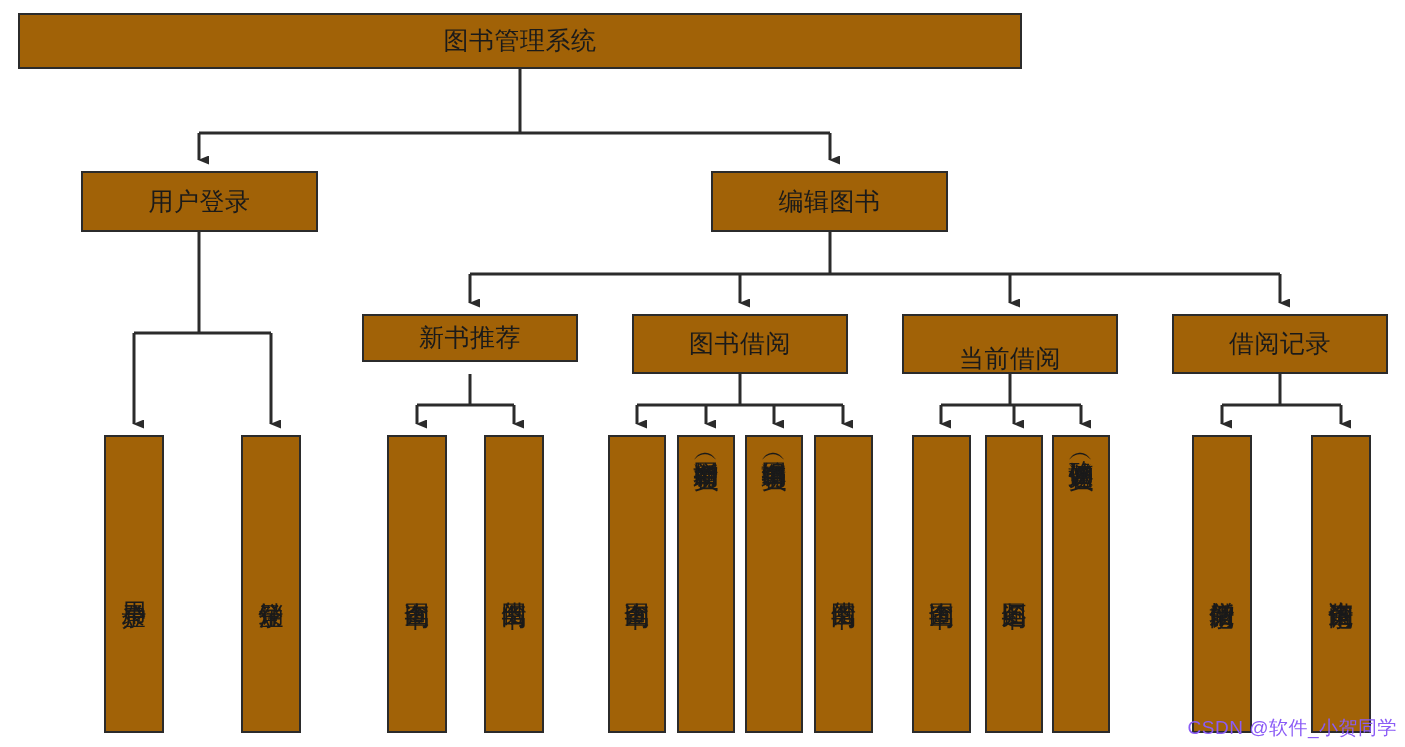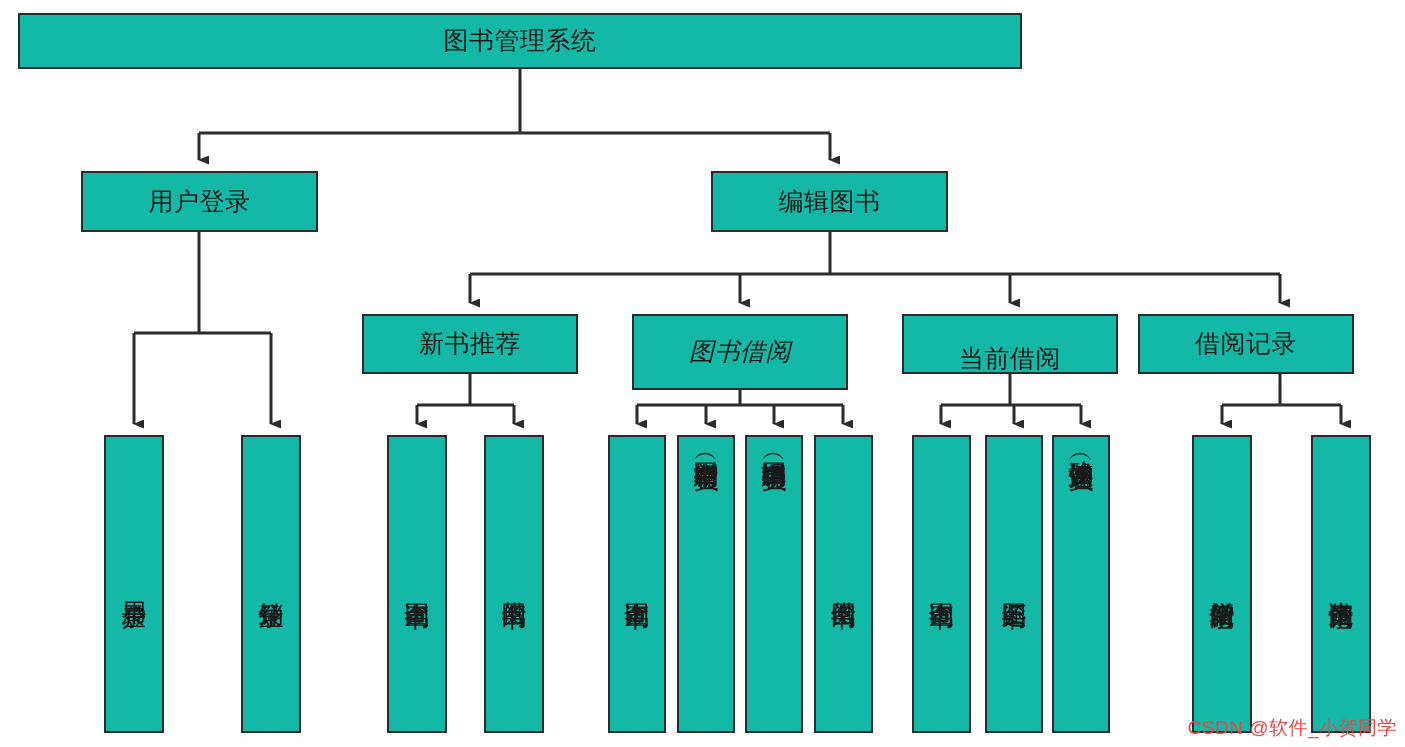"图书管理系统" .node-box { background: #14b8a6 -> #a16207 }
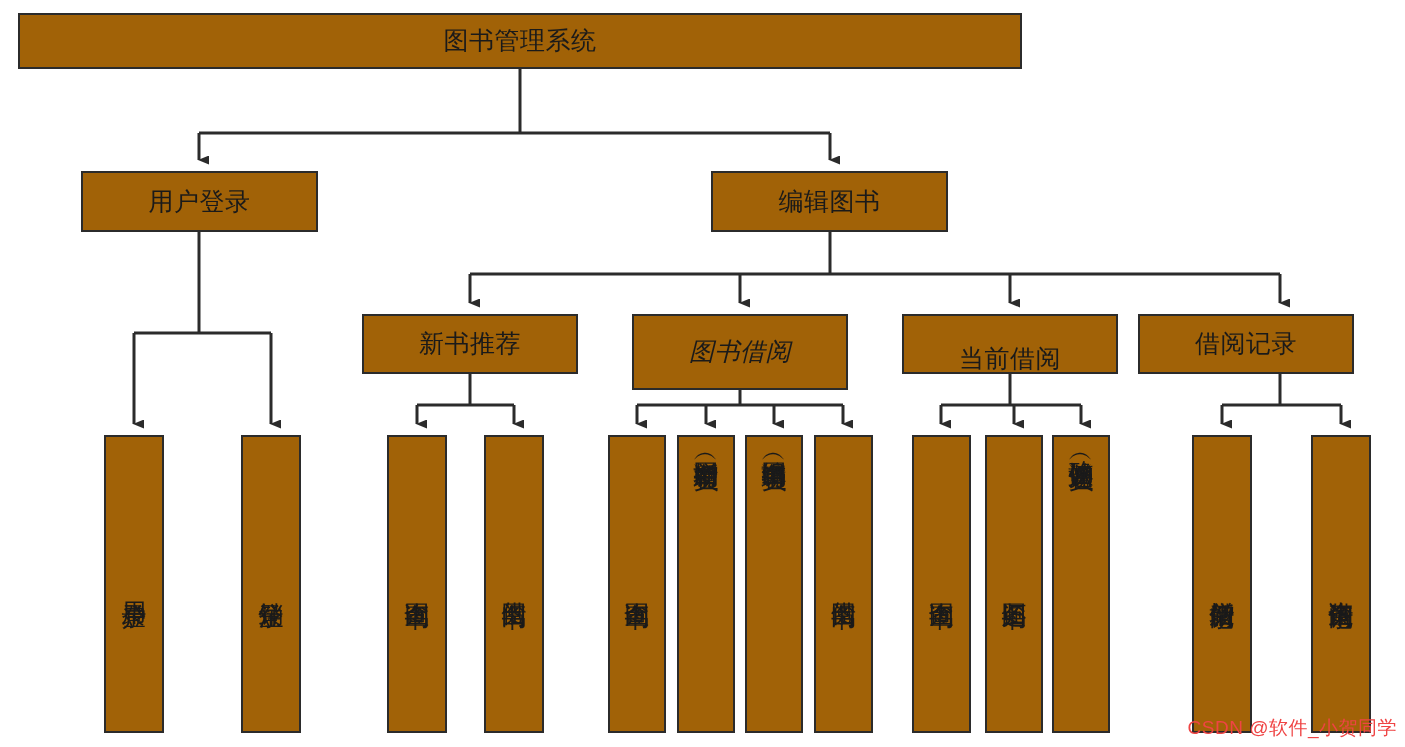"新书推荐" div.node-box { height: 60px -> 48px }
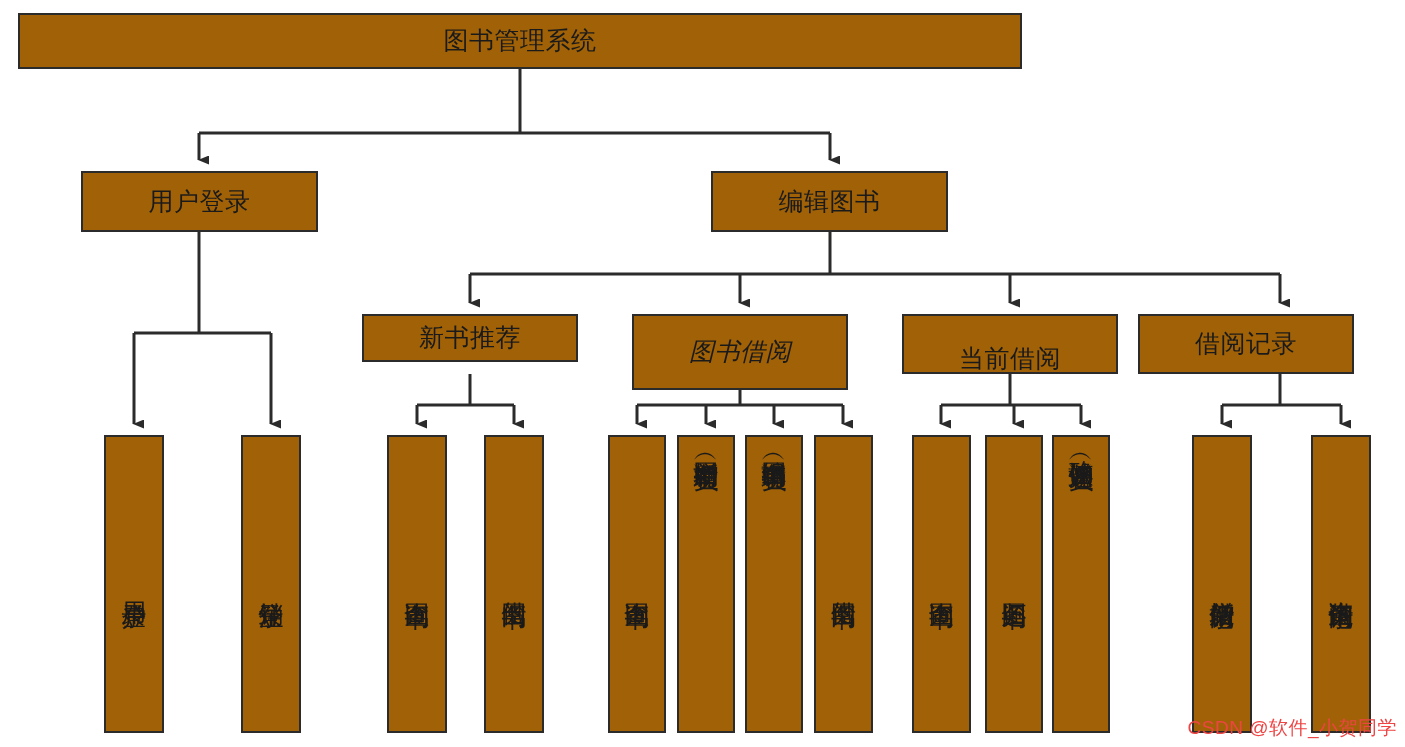"图书借阅" div.node-box { font-style: italic -> none; height: 76px -> 60px }
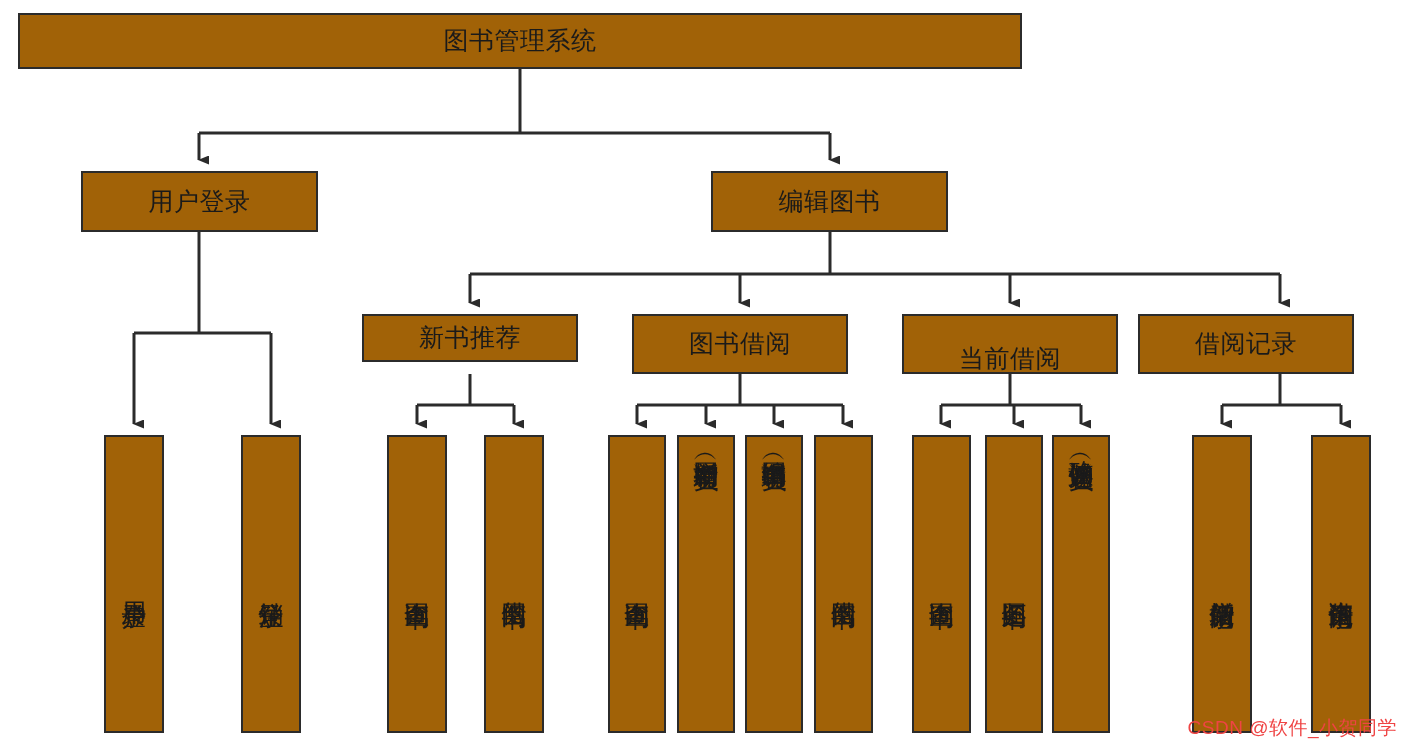"借阅记录" div.node-box { left: 1138px -> 1172px }
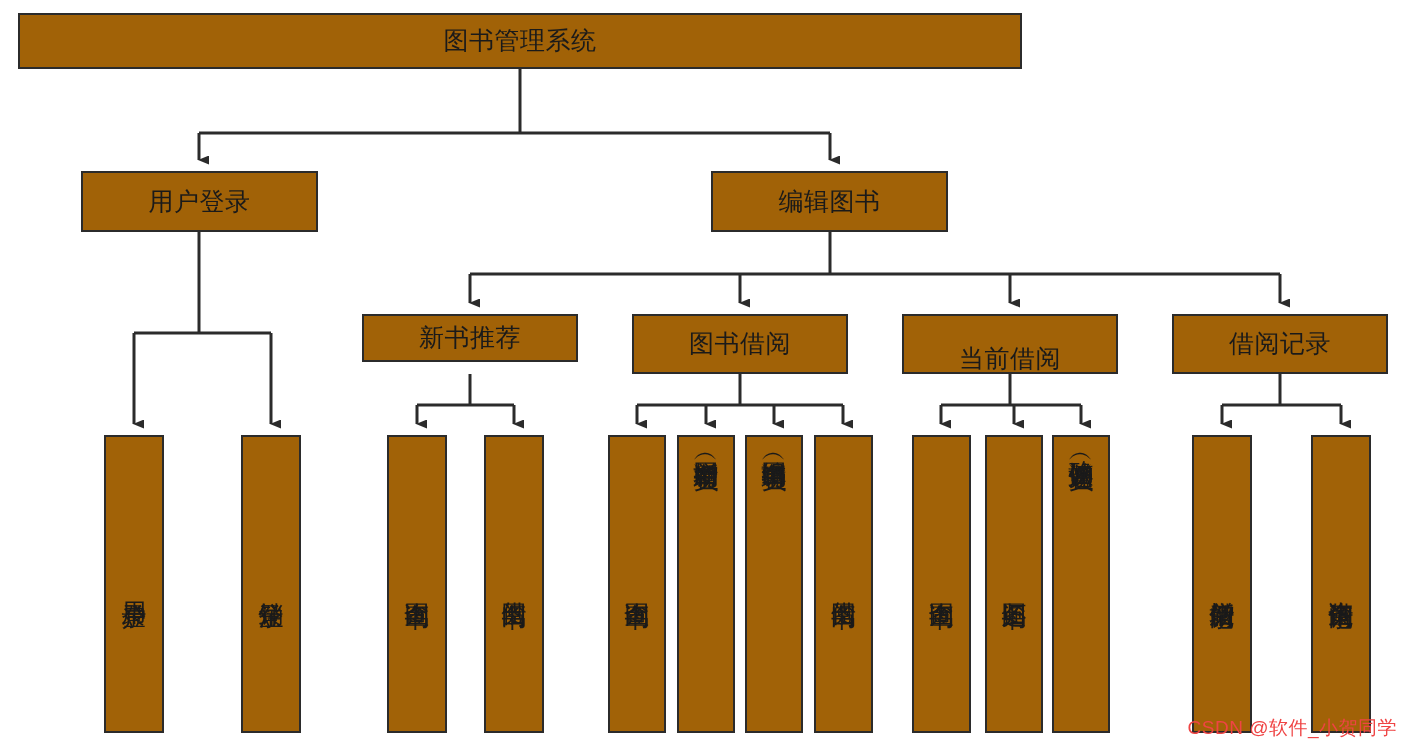"CSDN @软件_小贺同学" #watermark { color: #ef4444 -> #8b5cf6 }
